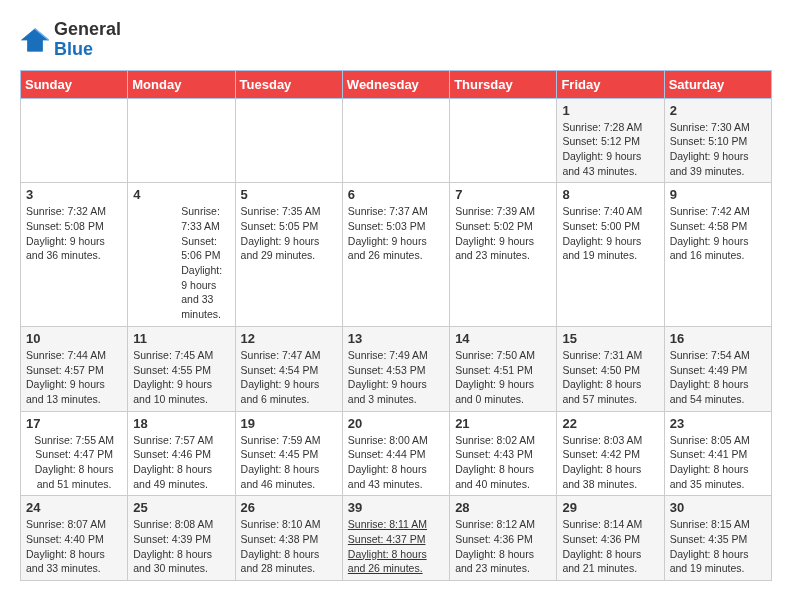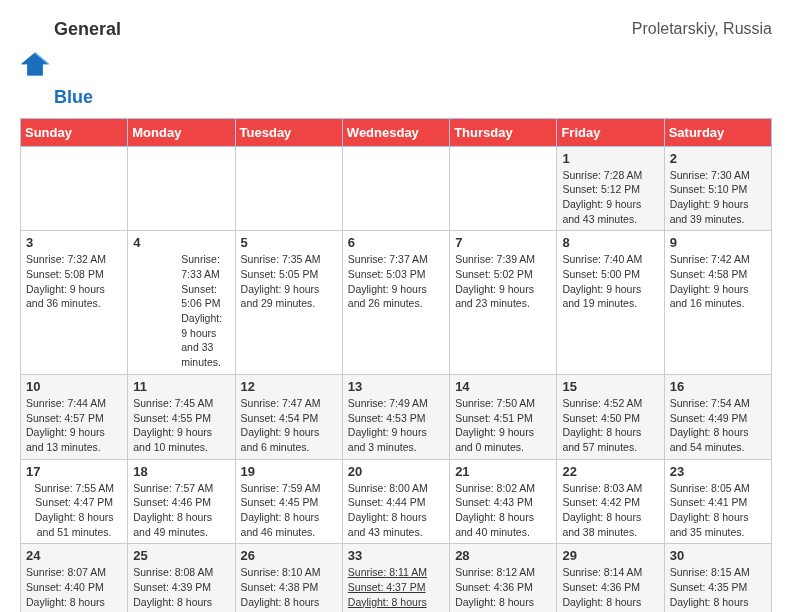"General" .logo-text { gap: 48px -> none }
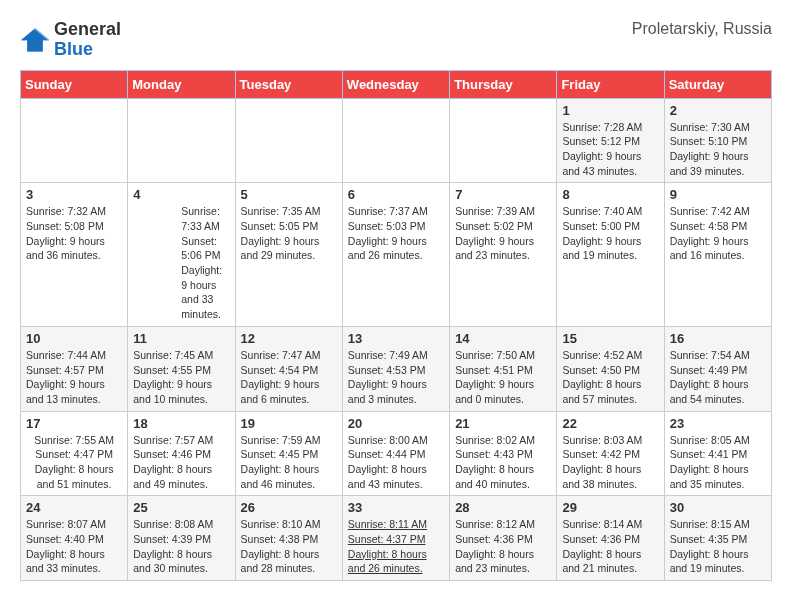"Proletarskiy, Russia" div.subtitle { html: <div>Proletarskiy, Russia</div> -> none }
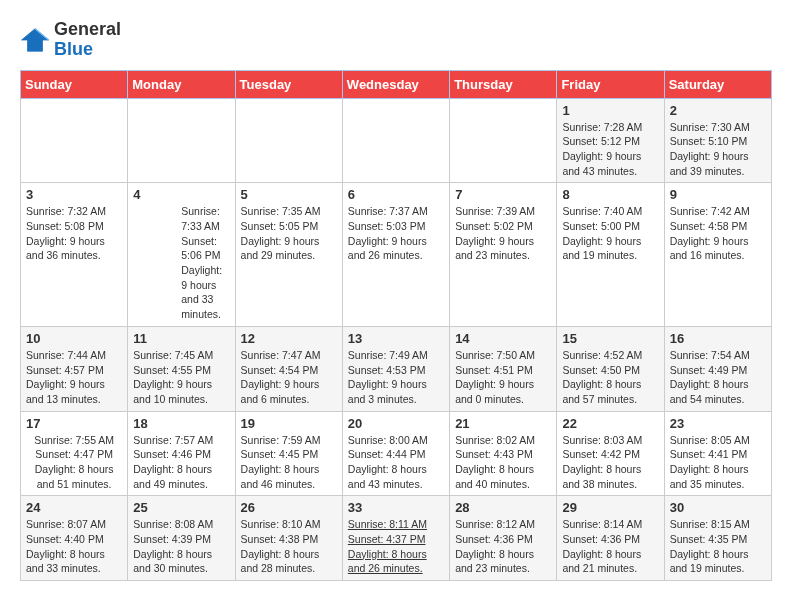"Sunrise: 4:52 AM" div.day-info { text: 4:52 -> 7:31 }
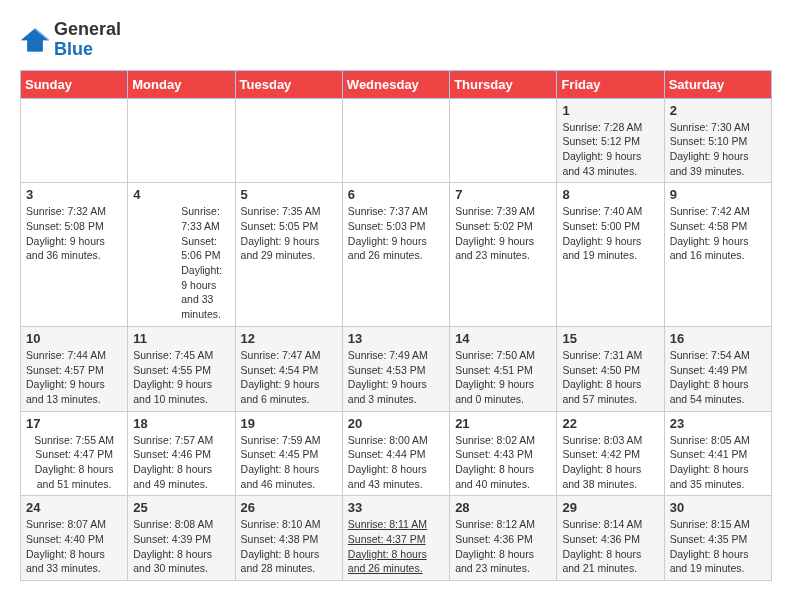"33" div.day-num { text: 33 -> 39 }
